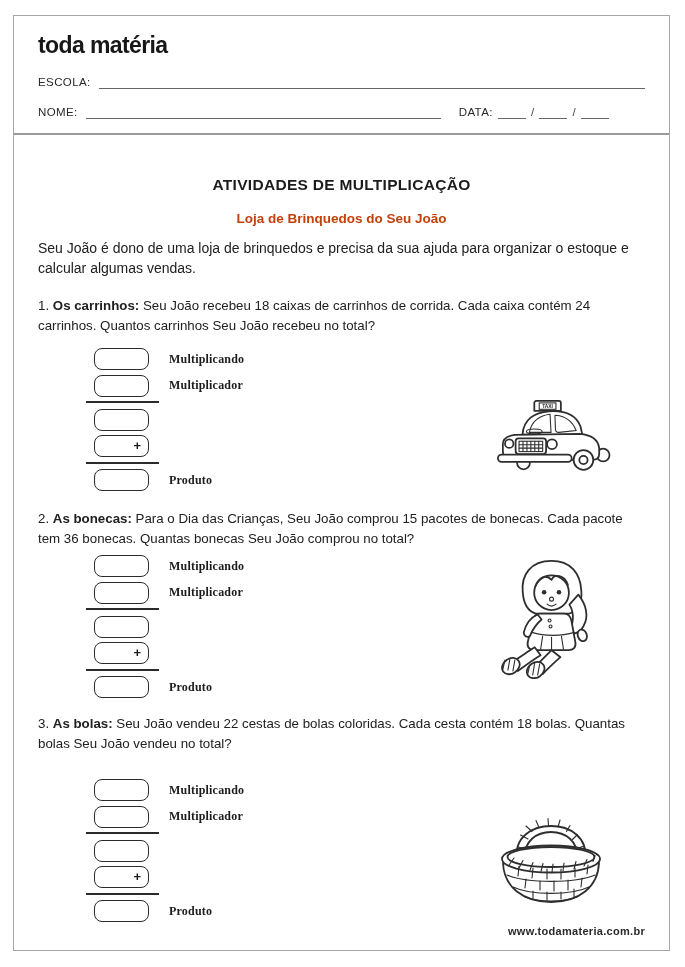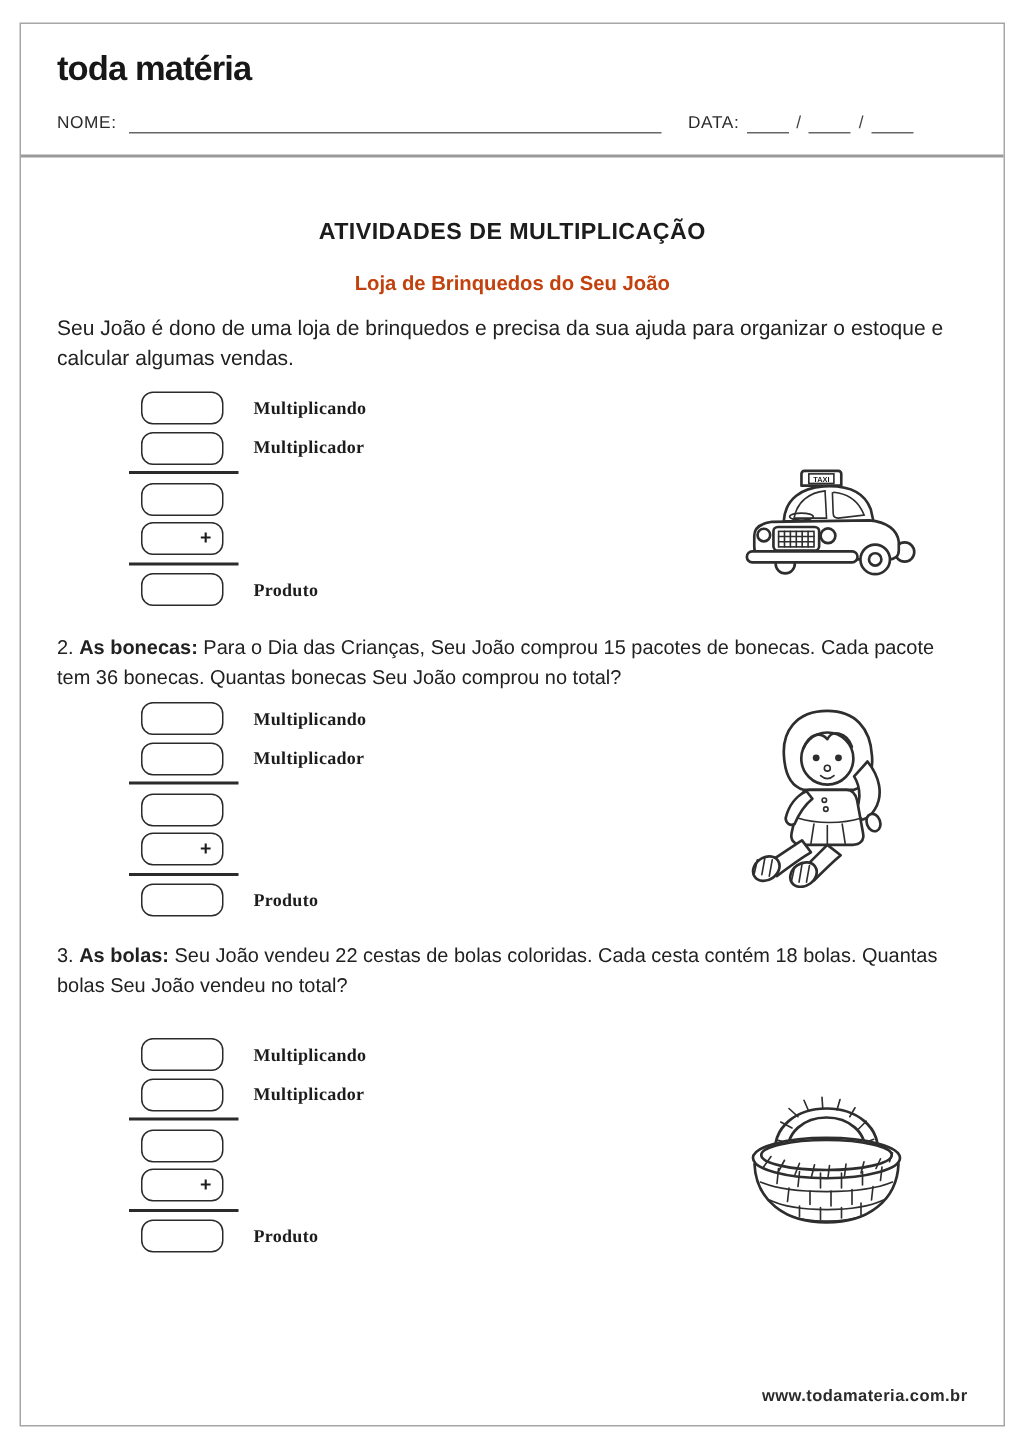"ESCOLA:" div.field-row { html: none -> <div> <span>ESCOLA:</span> <span></span> </div> }
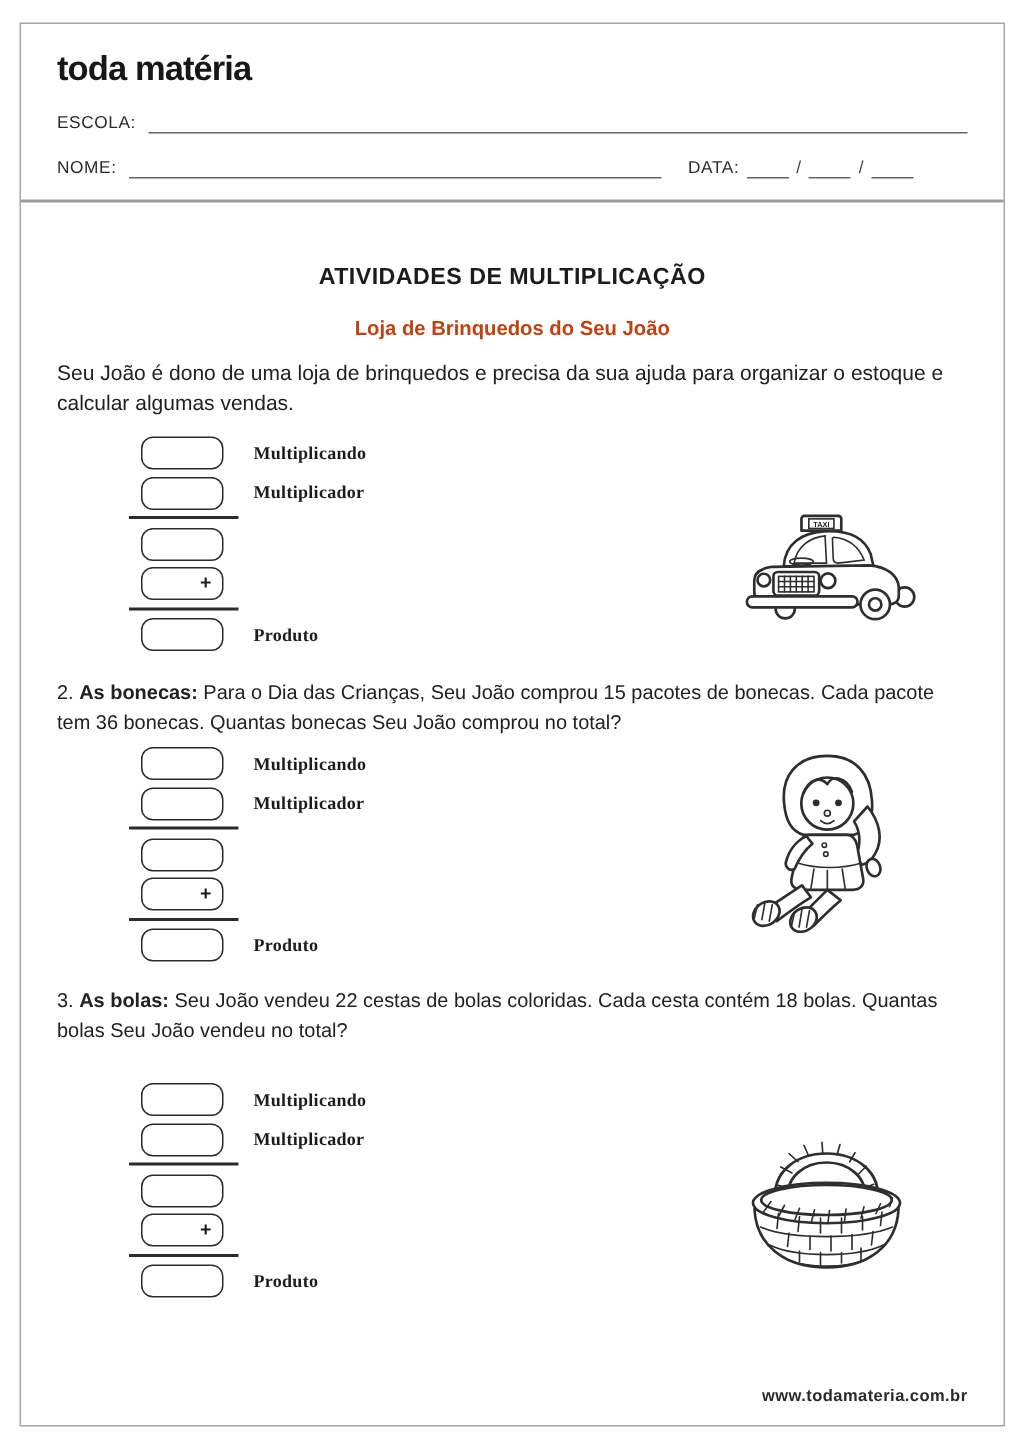"1. Os carrinhos: Seu João" p.problem { html: none -> <p> <span>1.</span> <b>Os carrinhos:</b> <span>Seu João recebeu 18 caixas de carrinhos de corrida. Cada caixa contém 24 carrinhos. Quantos carrinhos Seu João recebeu no total?</span> </p> }
